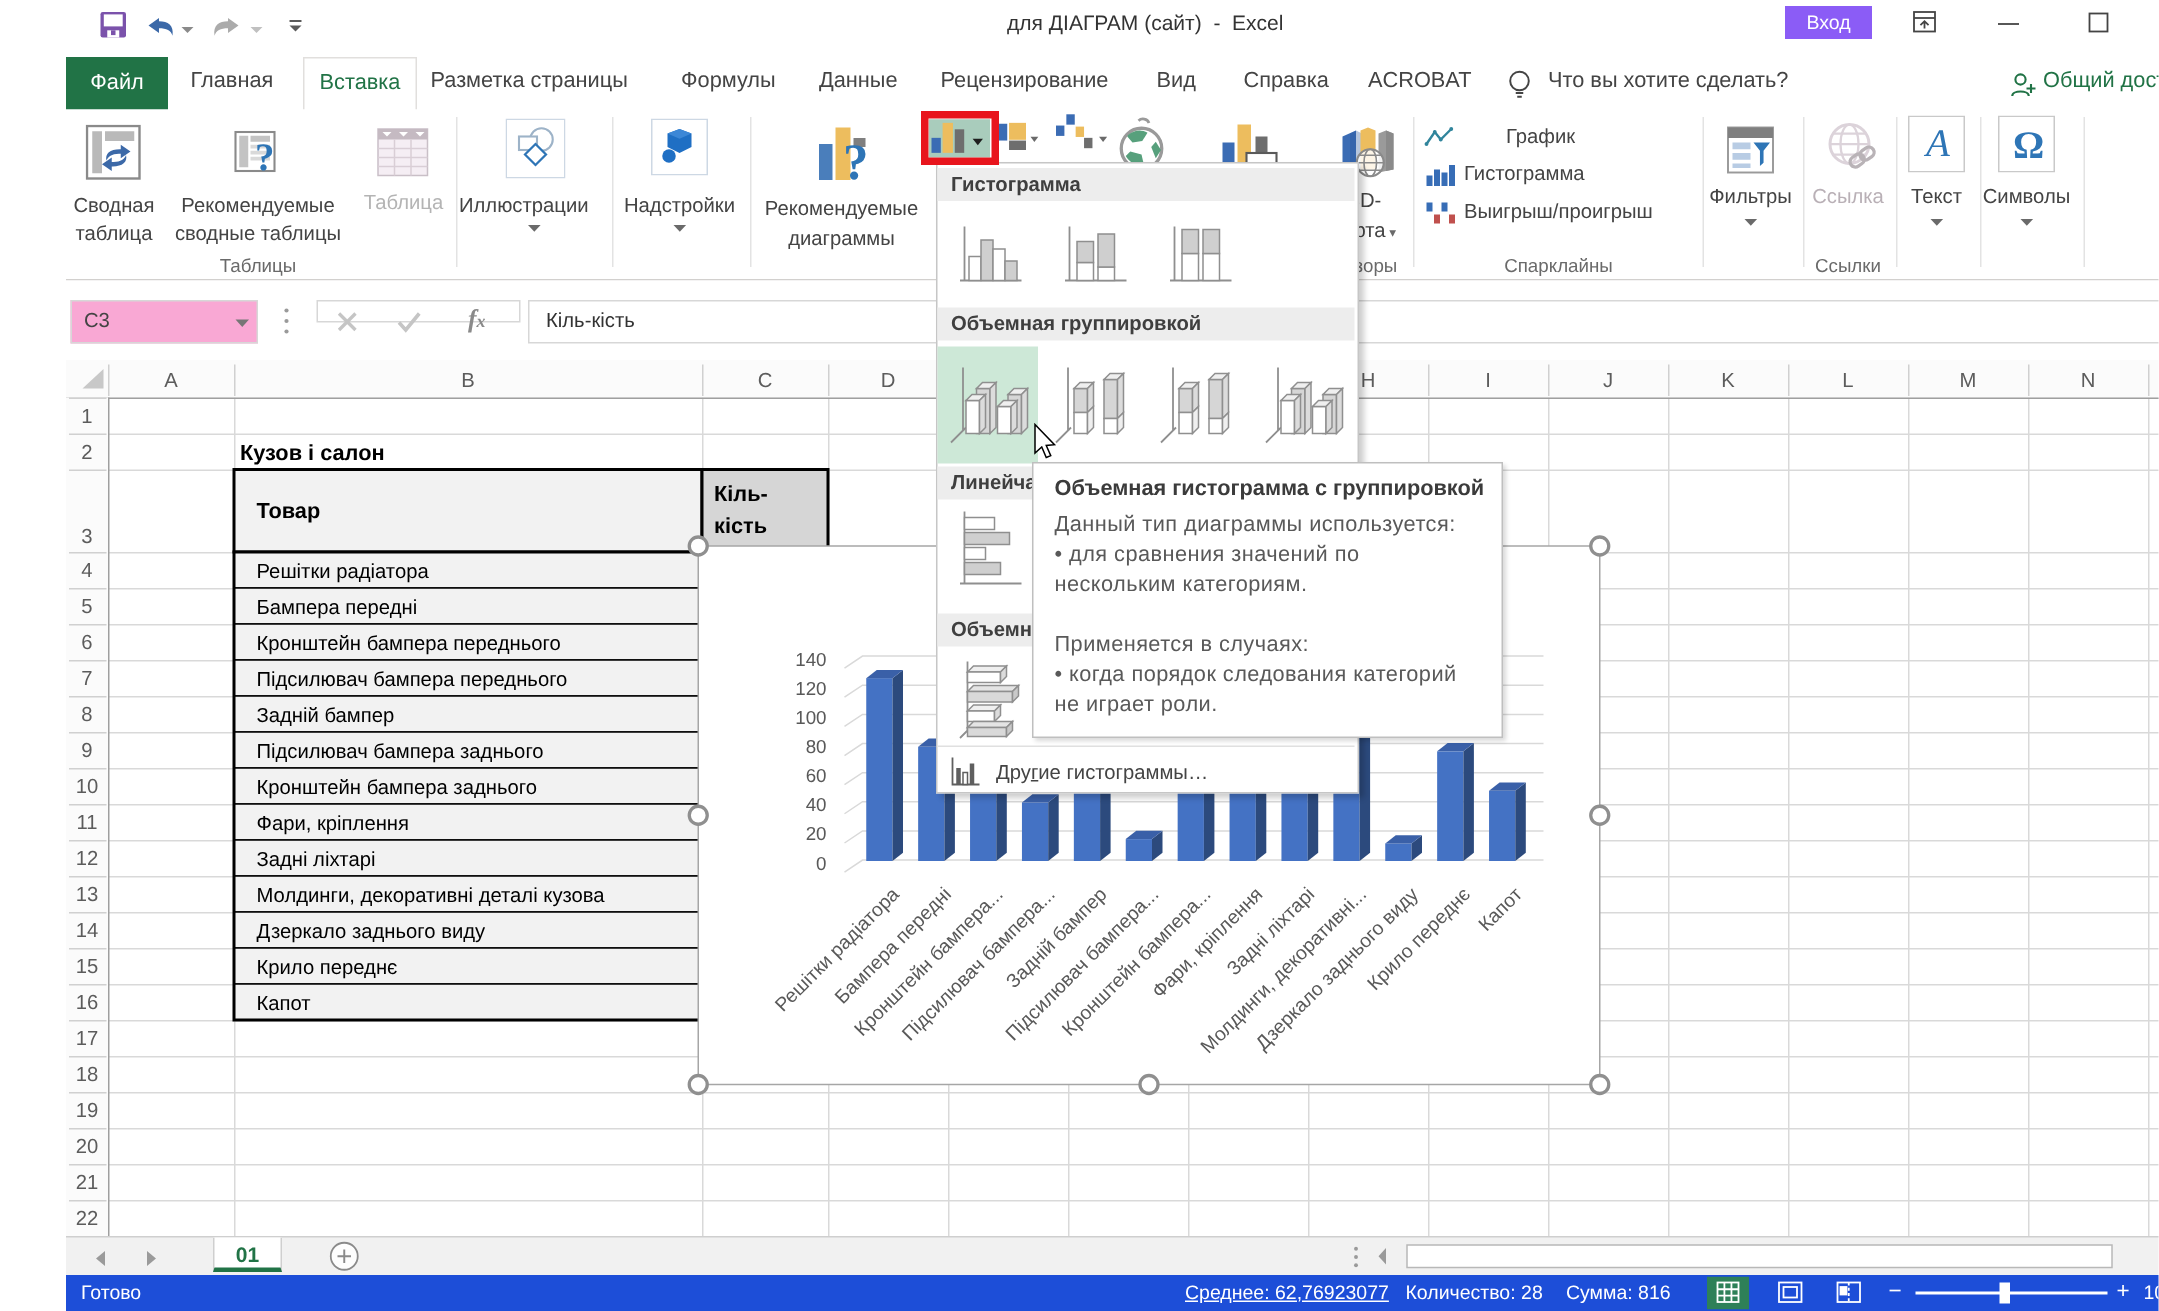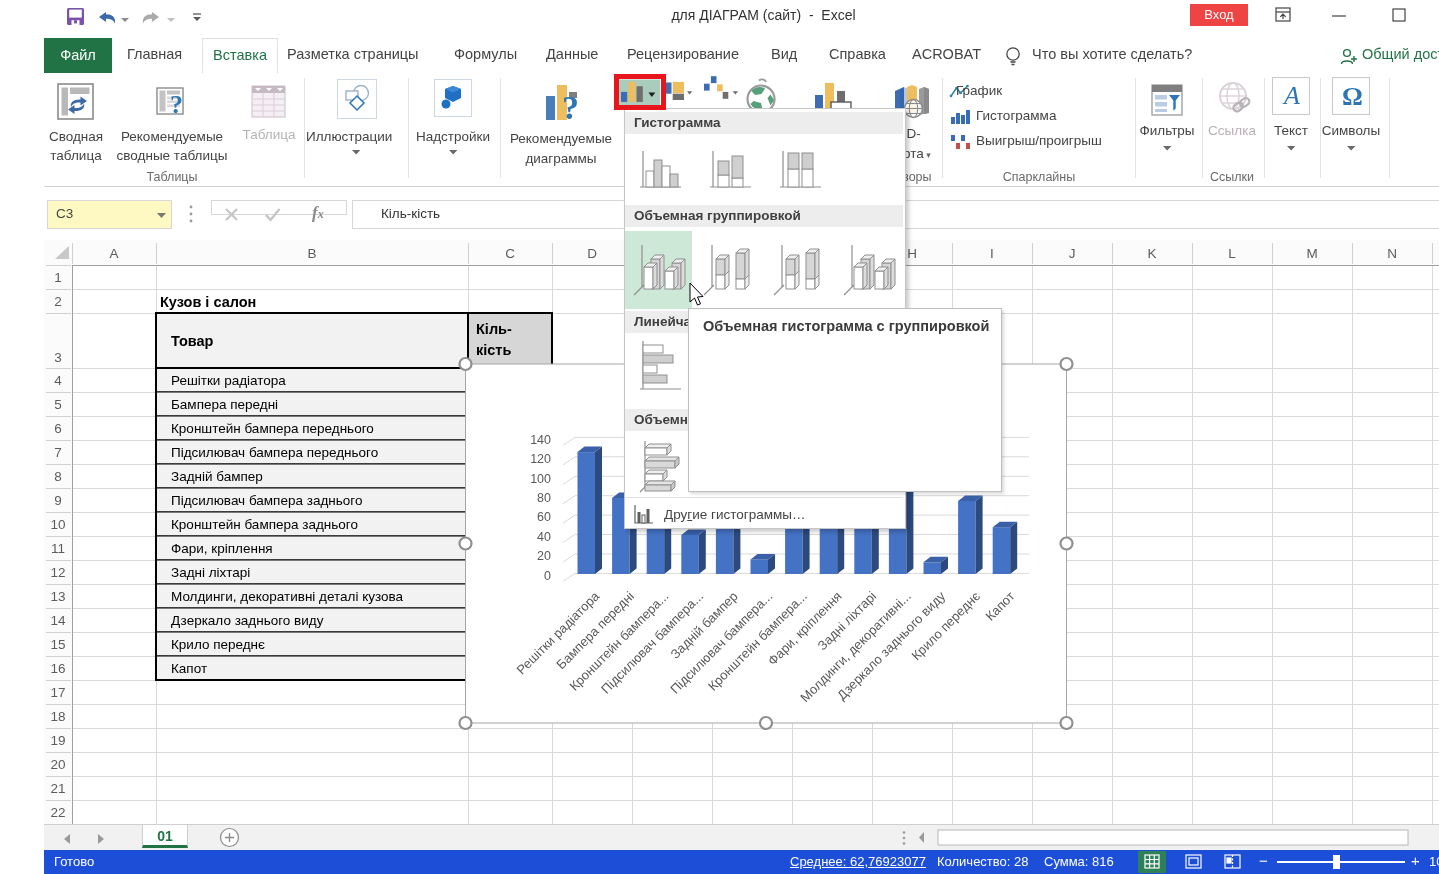"Вход" div.abs { background: #ef4444 -> #8b5cf6 }
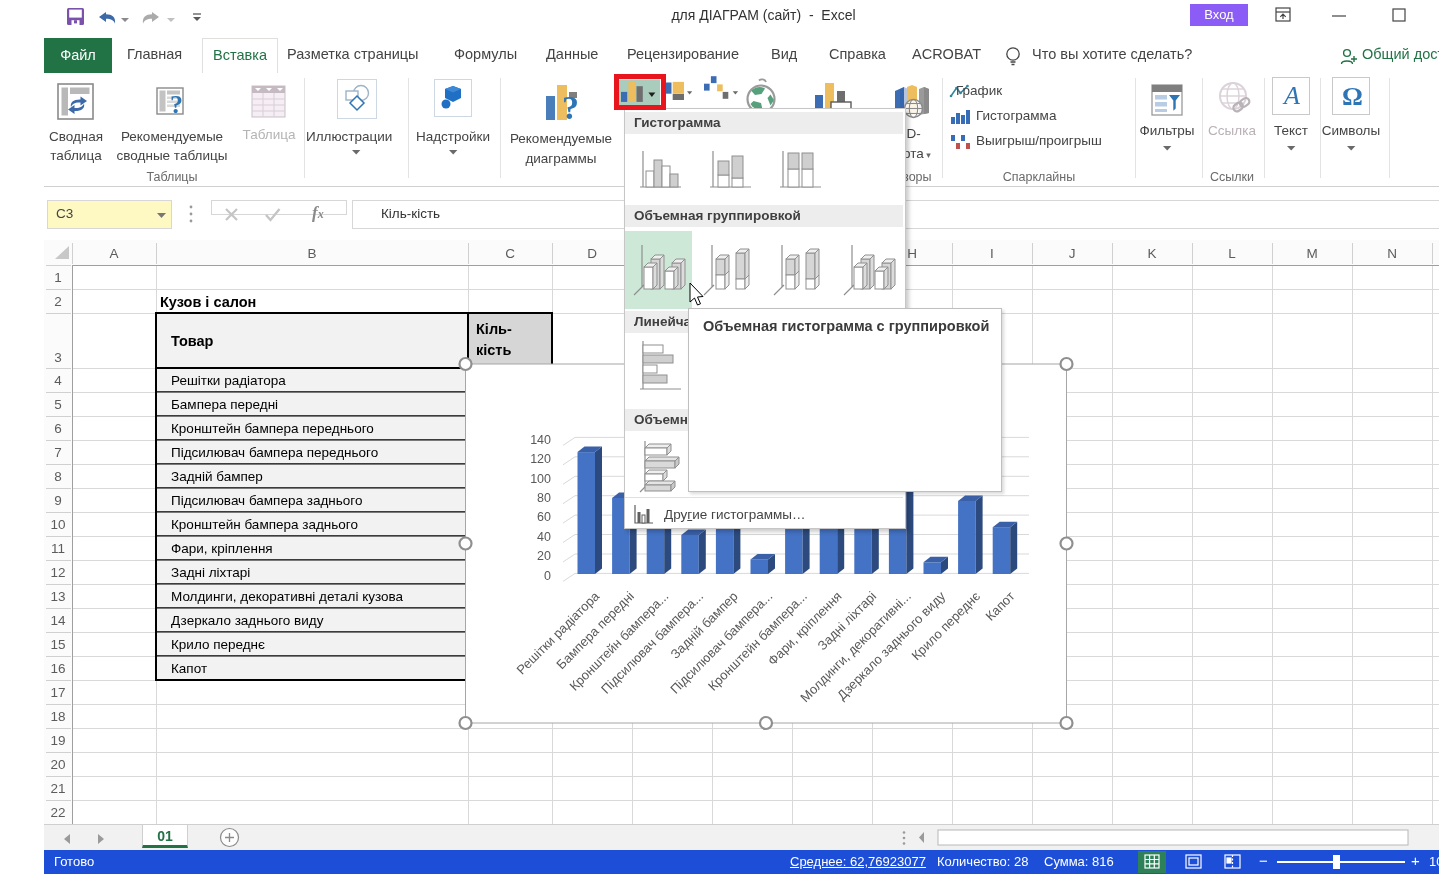"График" div.abs { left: 912px -> 960px }
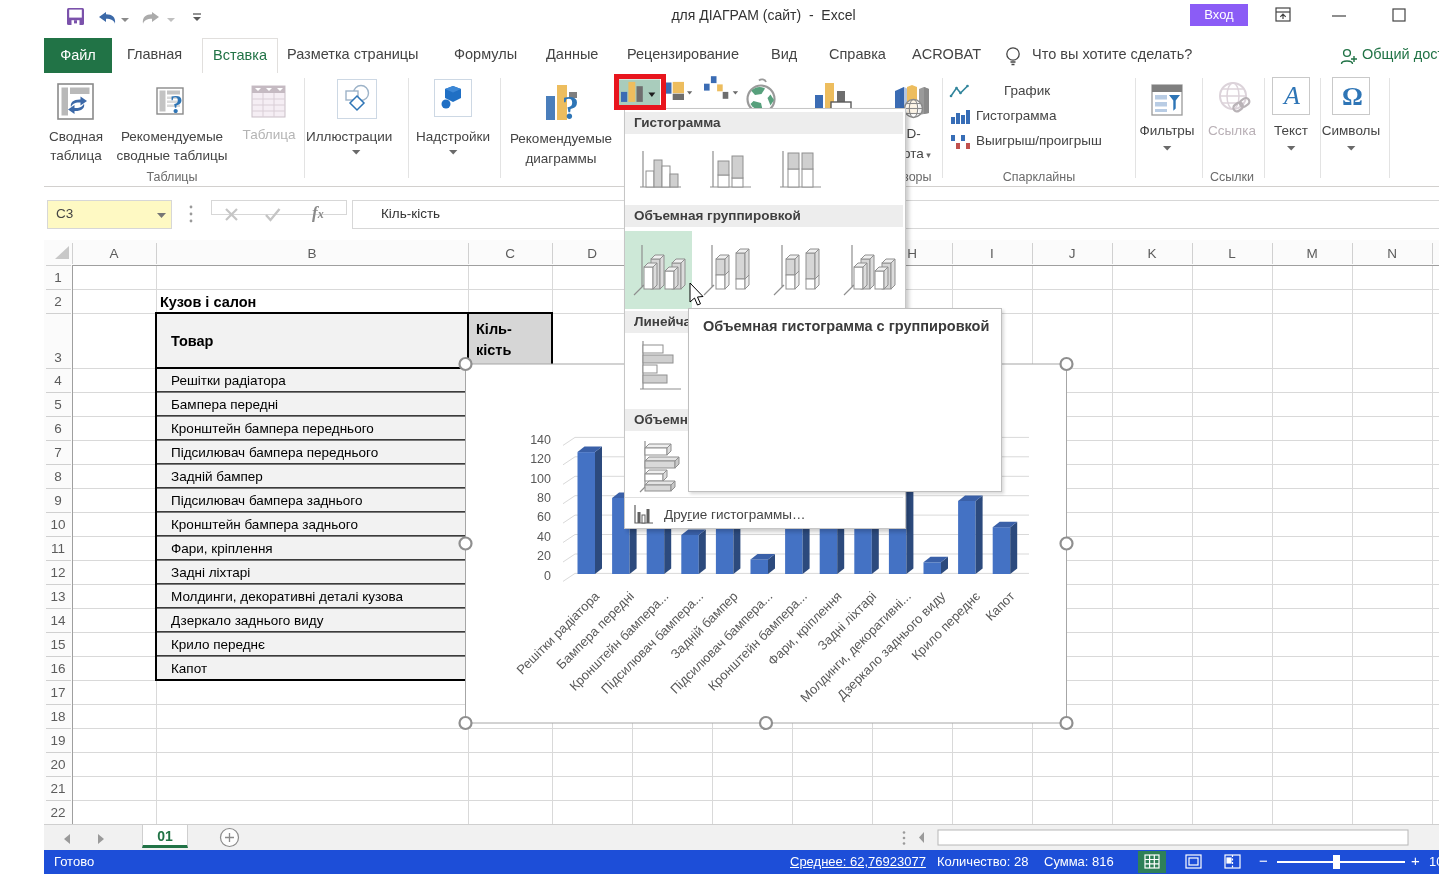"C3" div.abs { background: #fef9c3 -> #f9a8d4 }
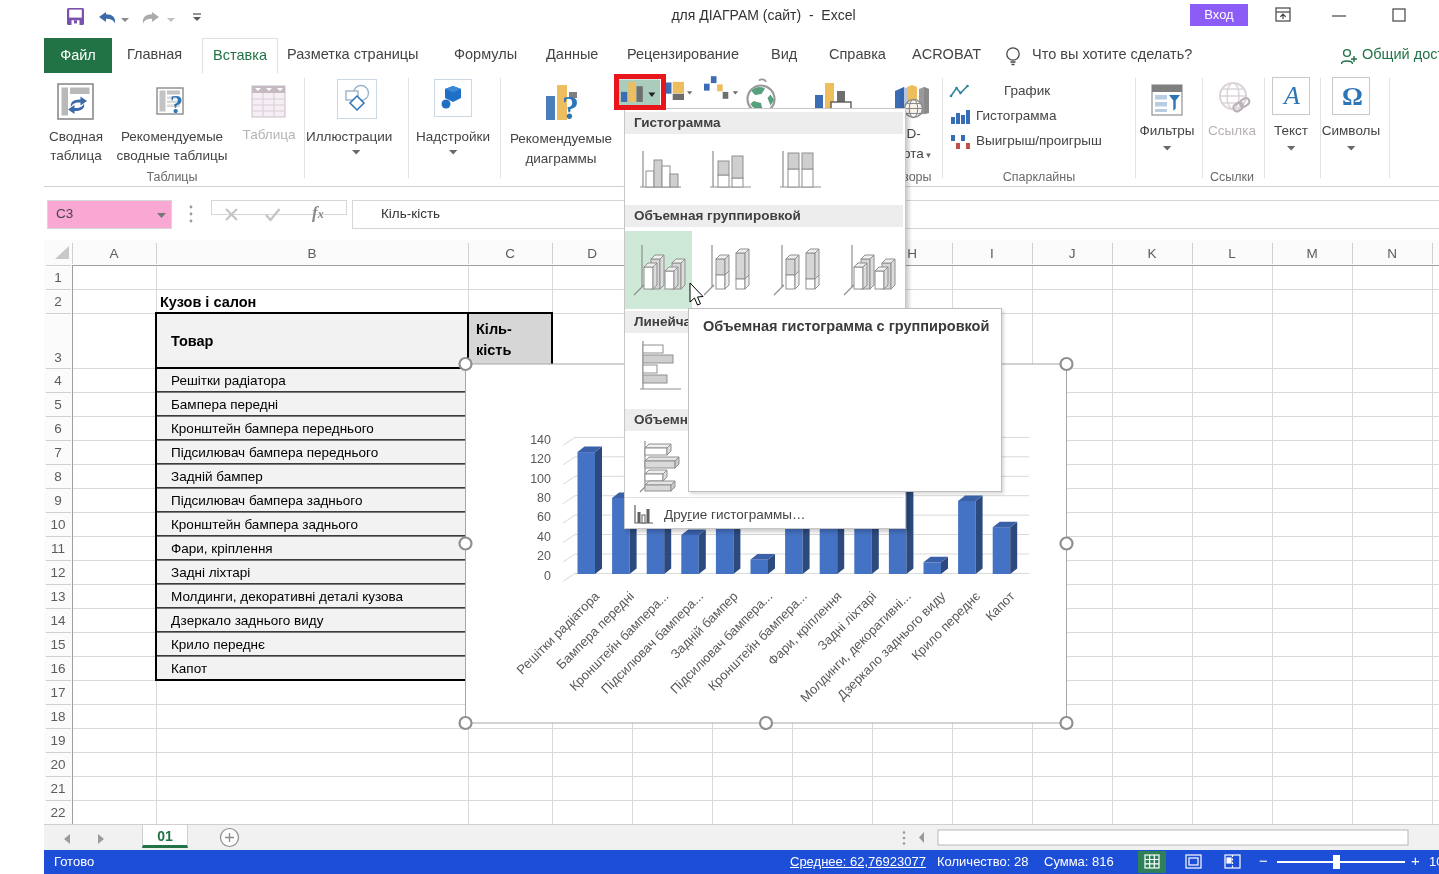"Кіль-кість" div.abs { left: 28px -> 11px }
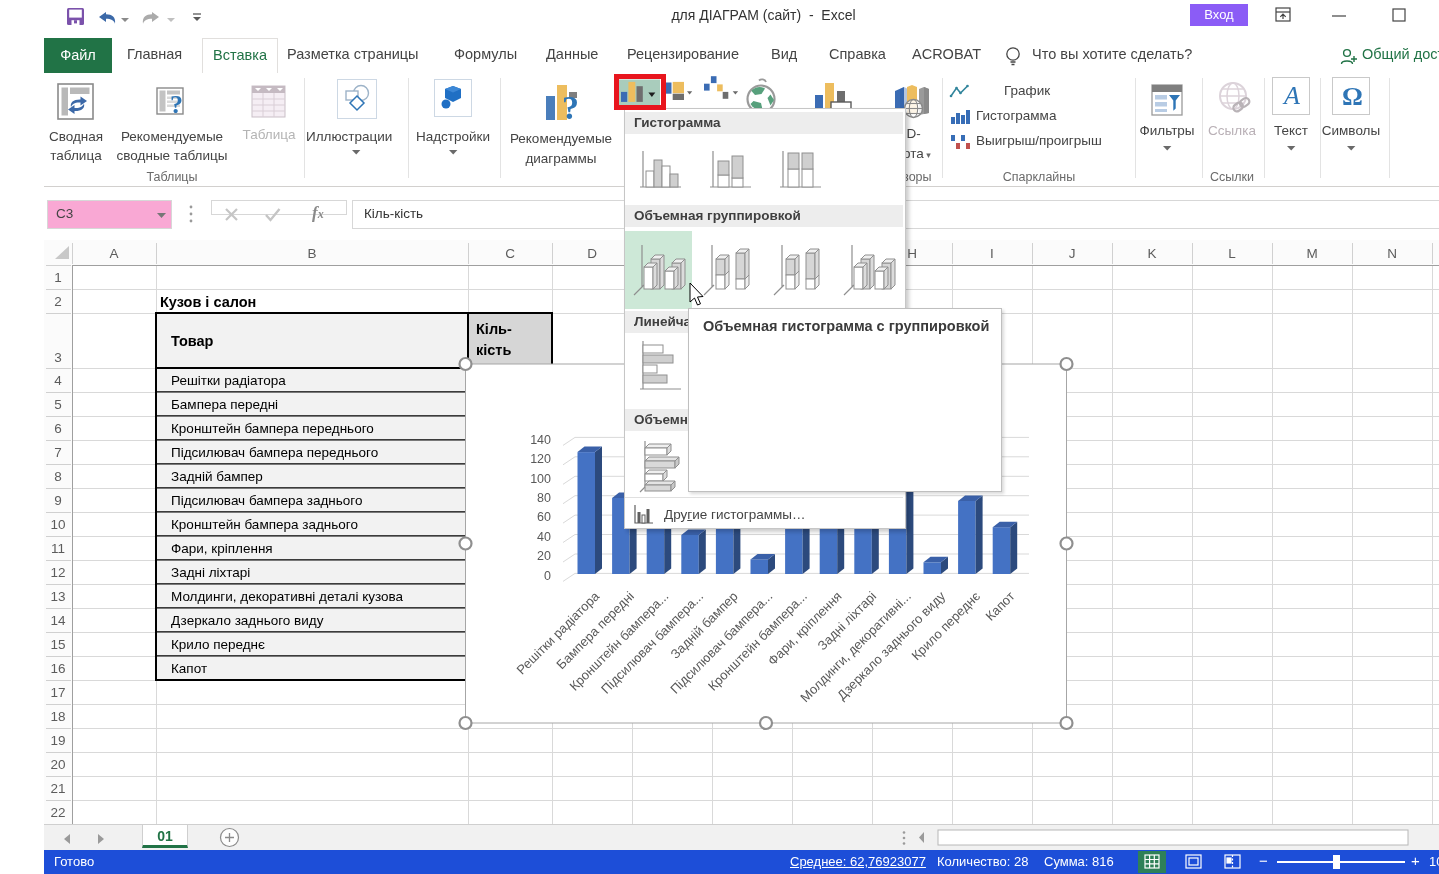"Данный тип диаграммы используется:" div { html: none -> <div>Данный тип диаграммы используется:<br>• для сравнения значений по<br>нескольким категориям.<br><br>Применяется в случаях:<br>• когда порядок следования категорий<br>не играет роли.</div> }
